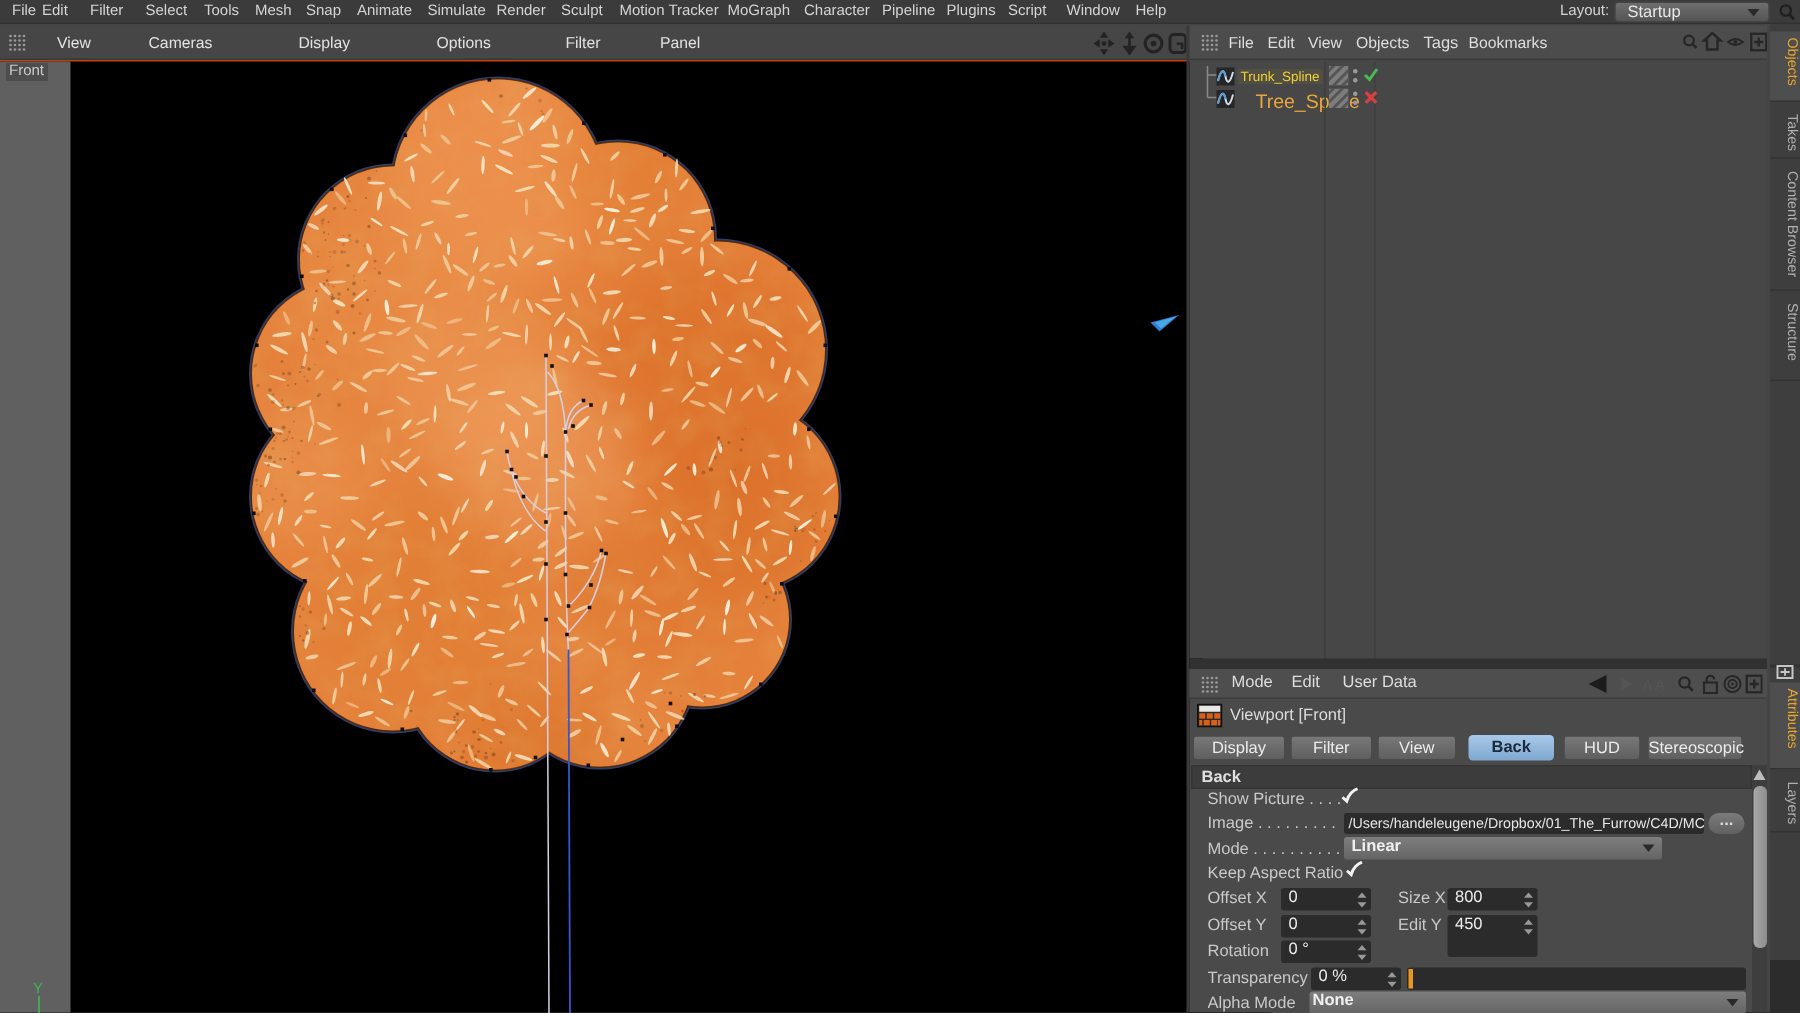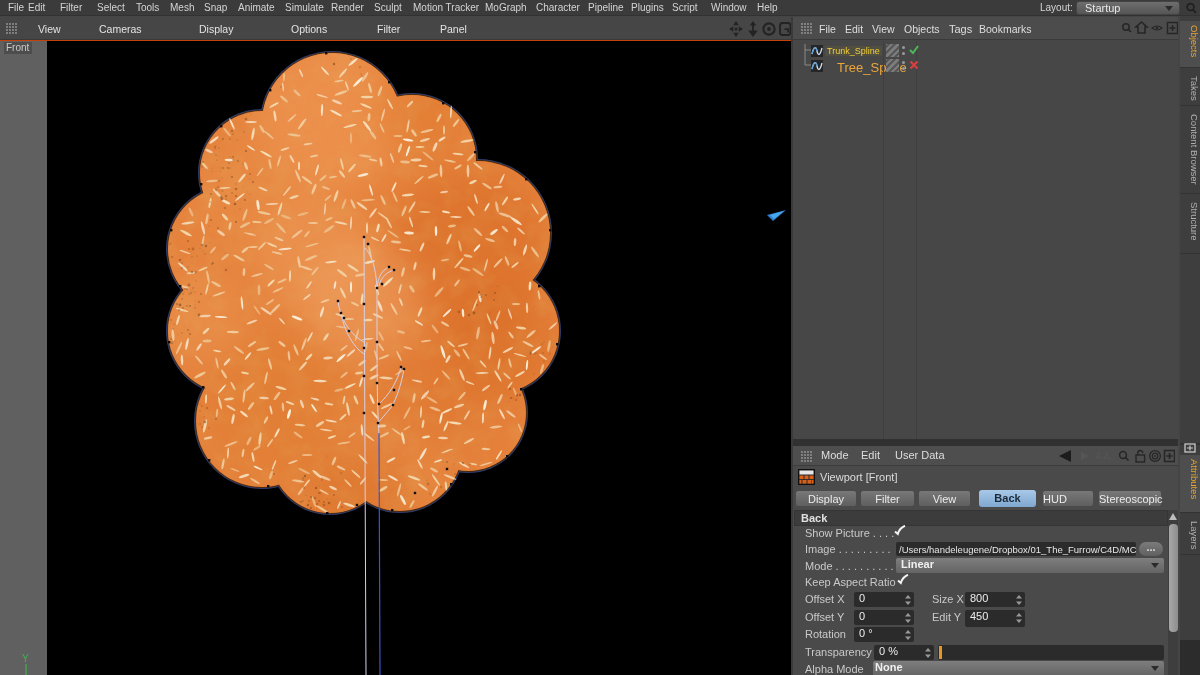"HUD" span.abs { text-align: none -> center }
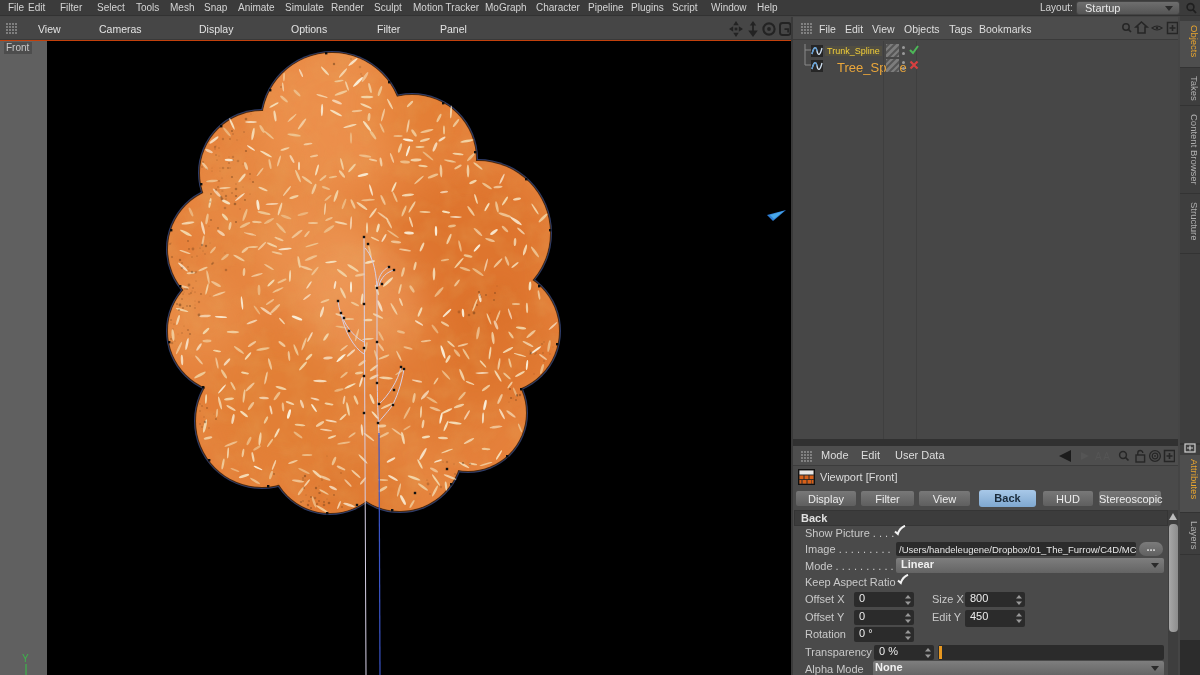"Linear" span.abs { width: 268px -> 212px }
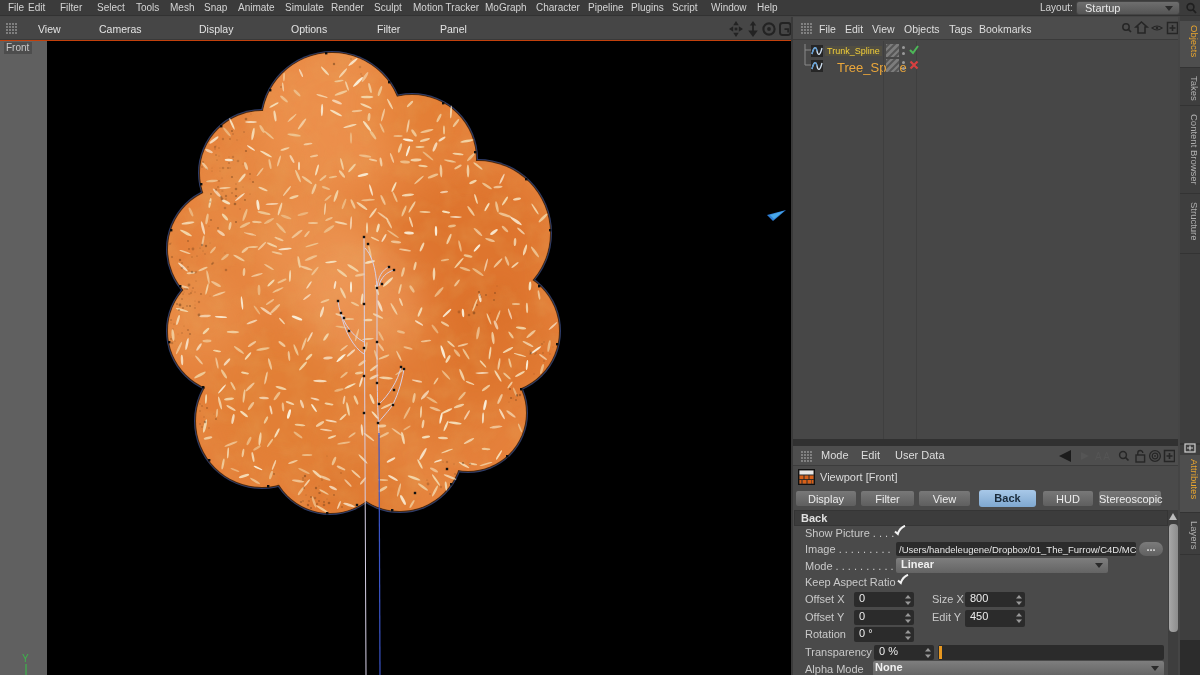"450" span.abs { height: 17px -> 28px }
